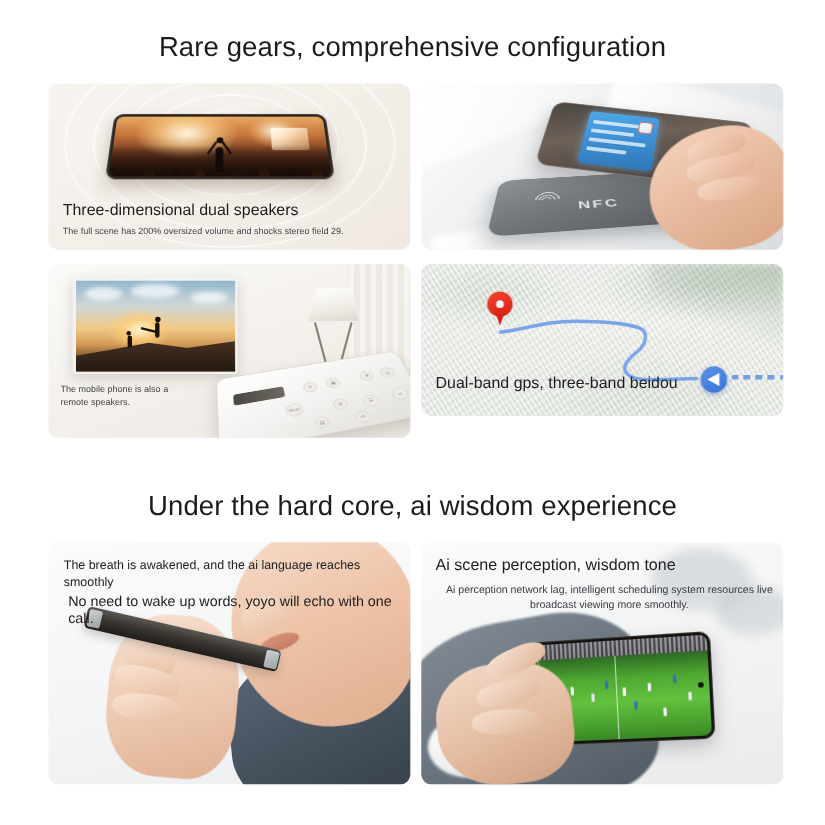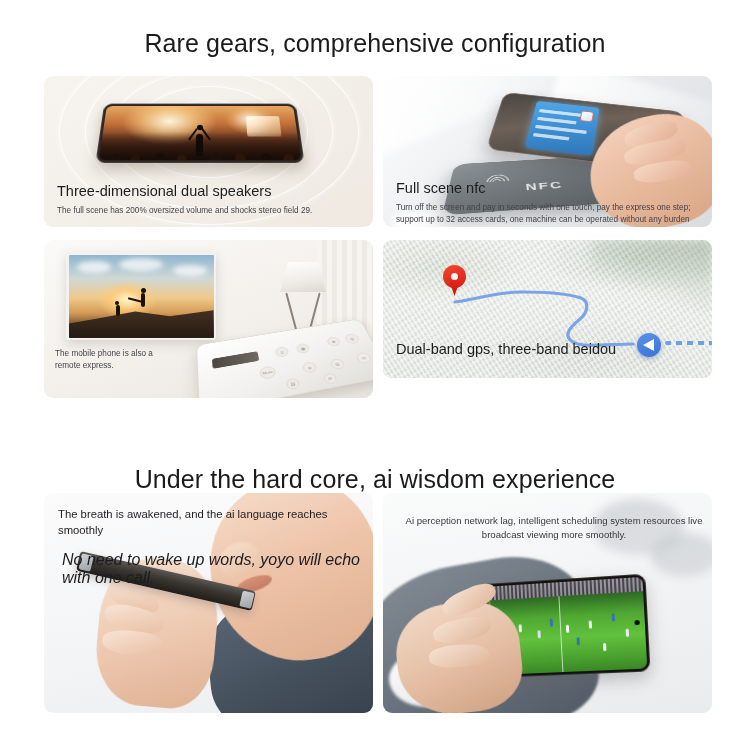"Full scene nfc" div.card-text { html: <div> <div>Full scene nfc</div> <div>Turn off the screen and pay in seconds with one touch, pay the express one step; support up to 32 access cards, one machine can be operated without any burden</div> </div> -> none }
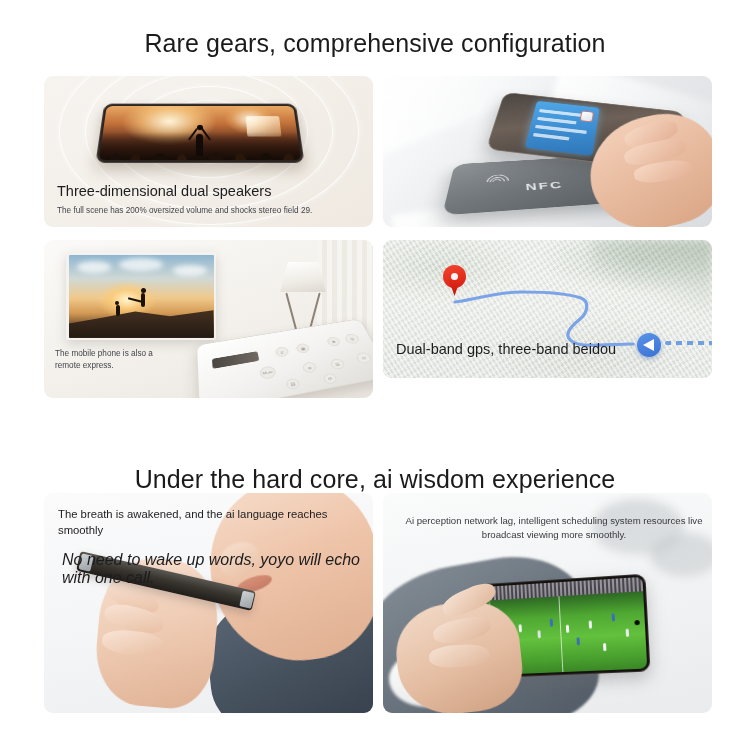"The mobile phone is also" div.card-desc { text: express -> speakers }
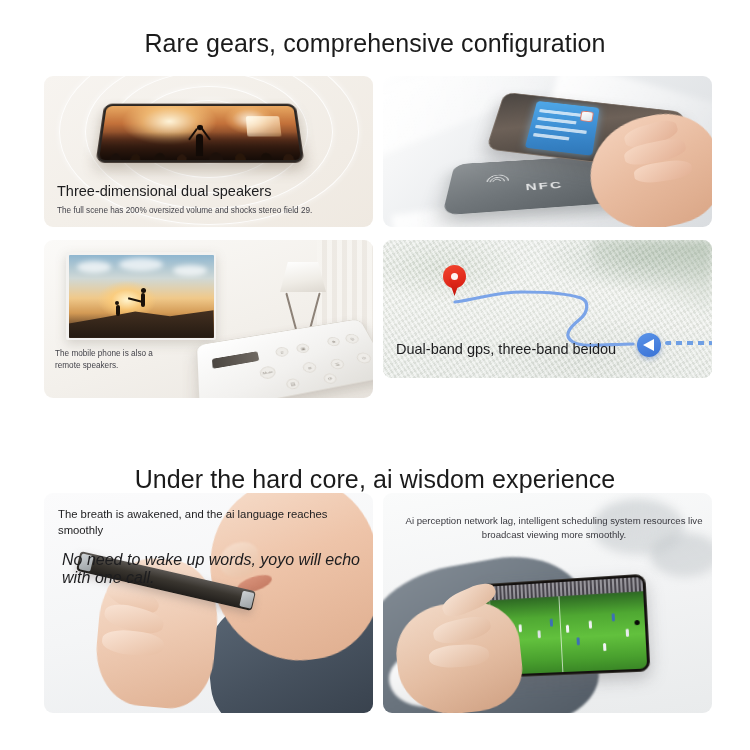"Under the hard core, ai" #heading-2 { top: 465px -> 446px }
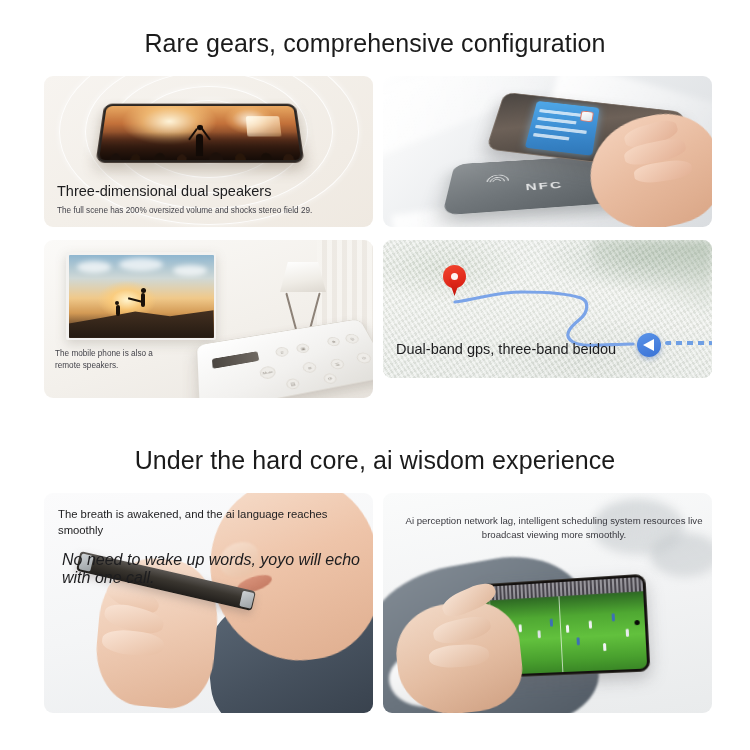"Ai scene perception, wisdom tone" div.ai-title { html: none -> <div>Ai scene perception, wisdom tone</div> }
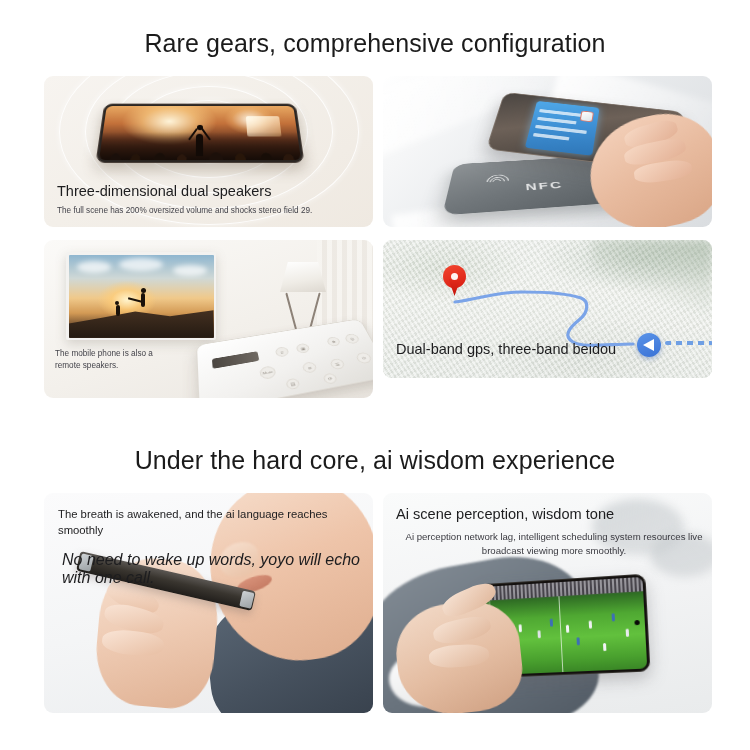"No need to wake up" #card-voice .vt-sub { font-size: 16px -> 13px; font-style: italic -> none; margin-top: 12px -> none }
